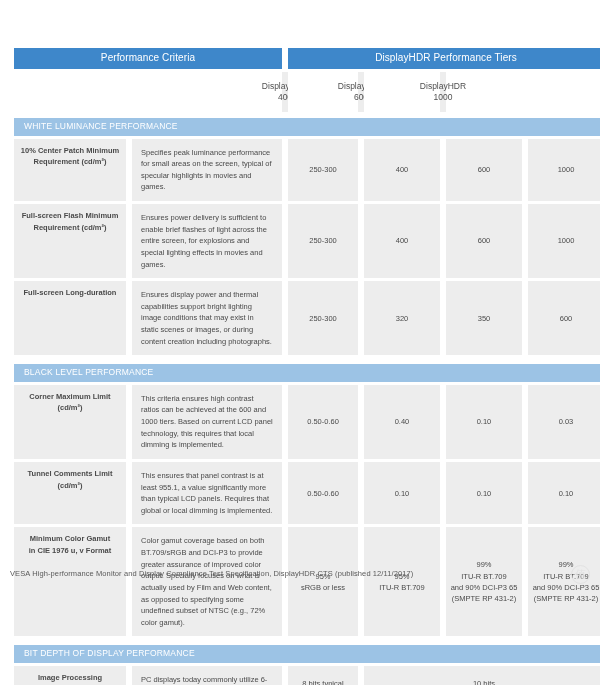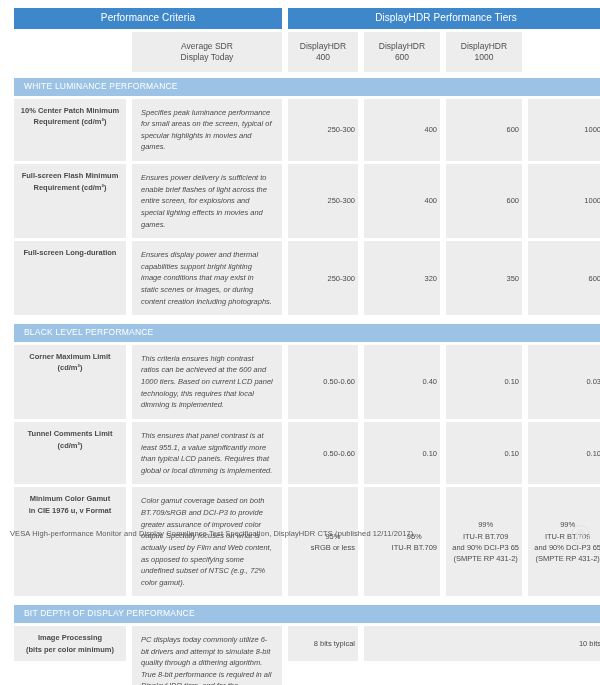"Performance Criteria" .sheet { margin-top: none -> 40px }
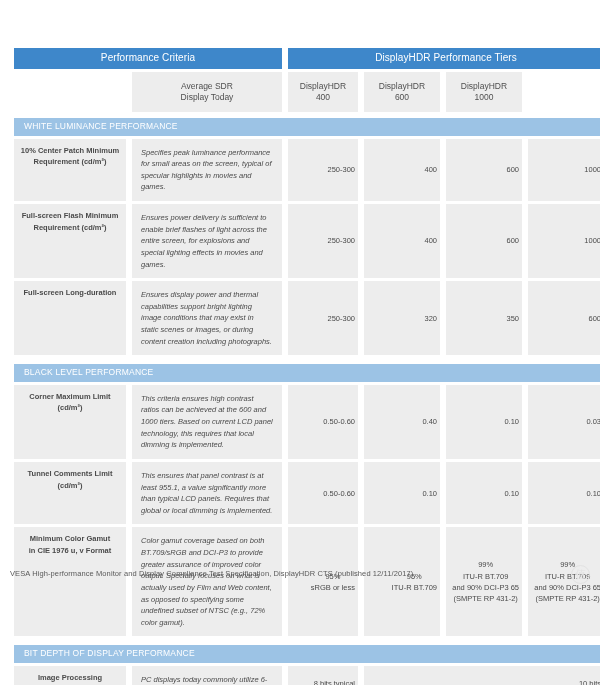"Average SDR" div.colhead { html: <div> <div> <div>Average SDR</div> <div>Display Today</div> </div> </div> -> none }
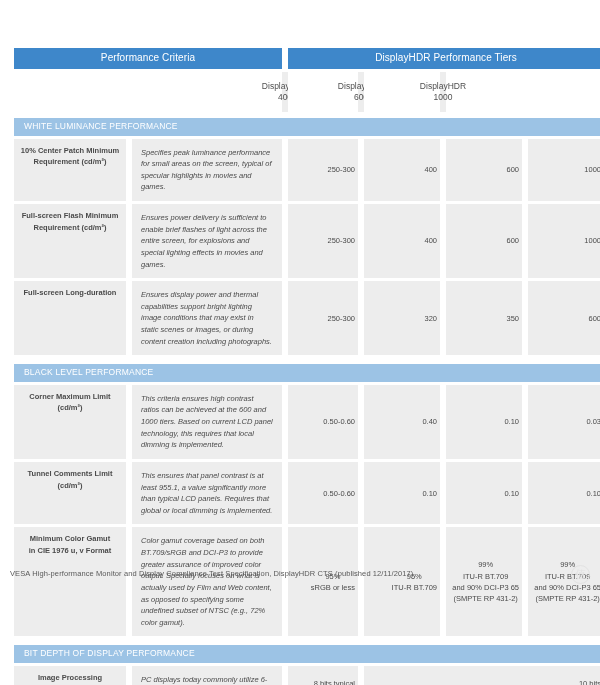"Specifies peak luminance performance for" .comment { font-style: italic -> none }
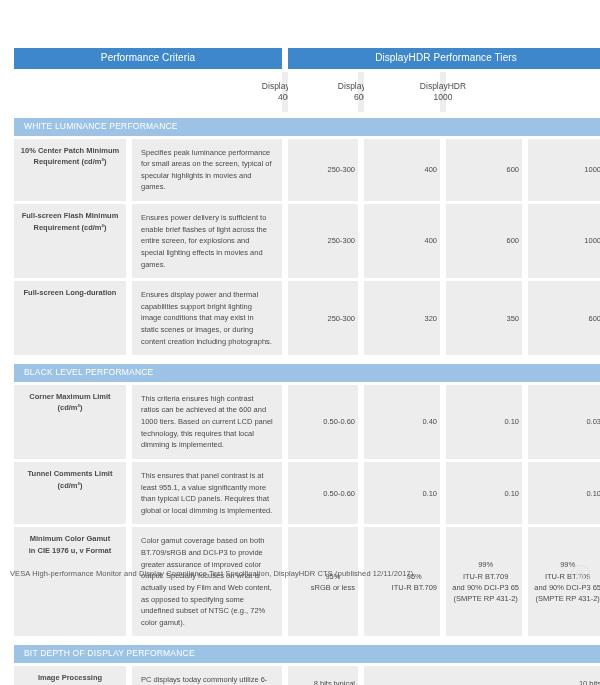"250-300" .val { justify-content: flex-end -> center }
